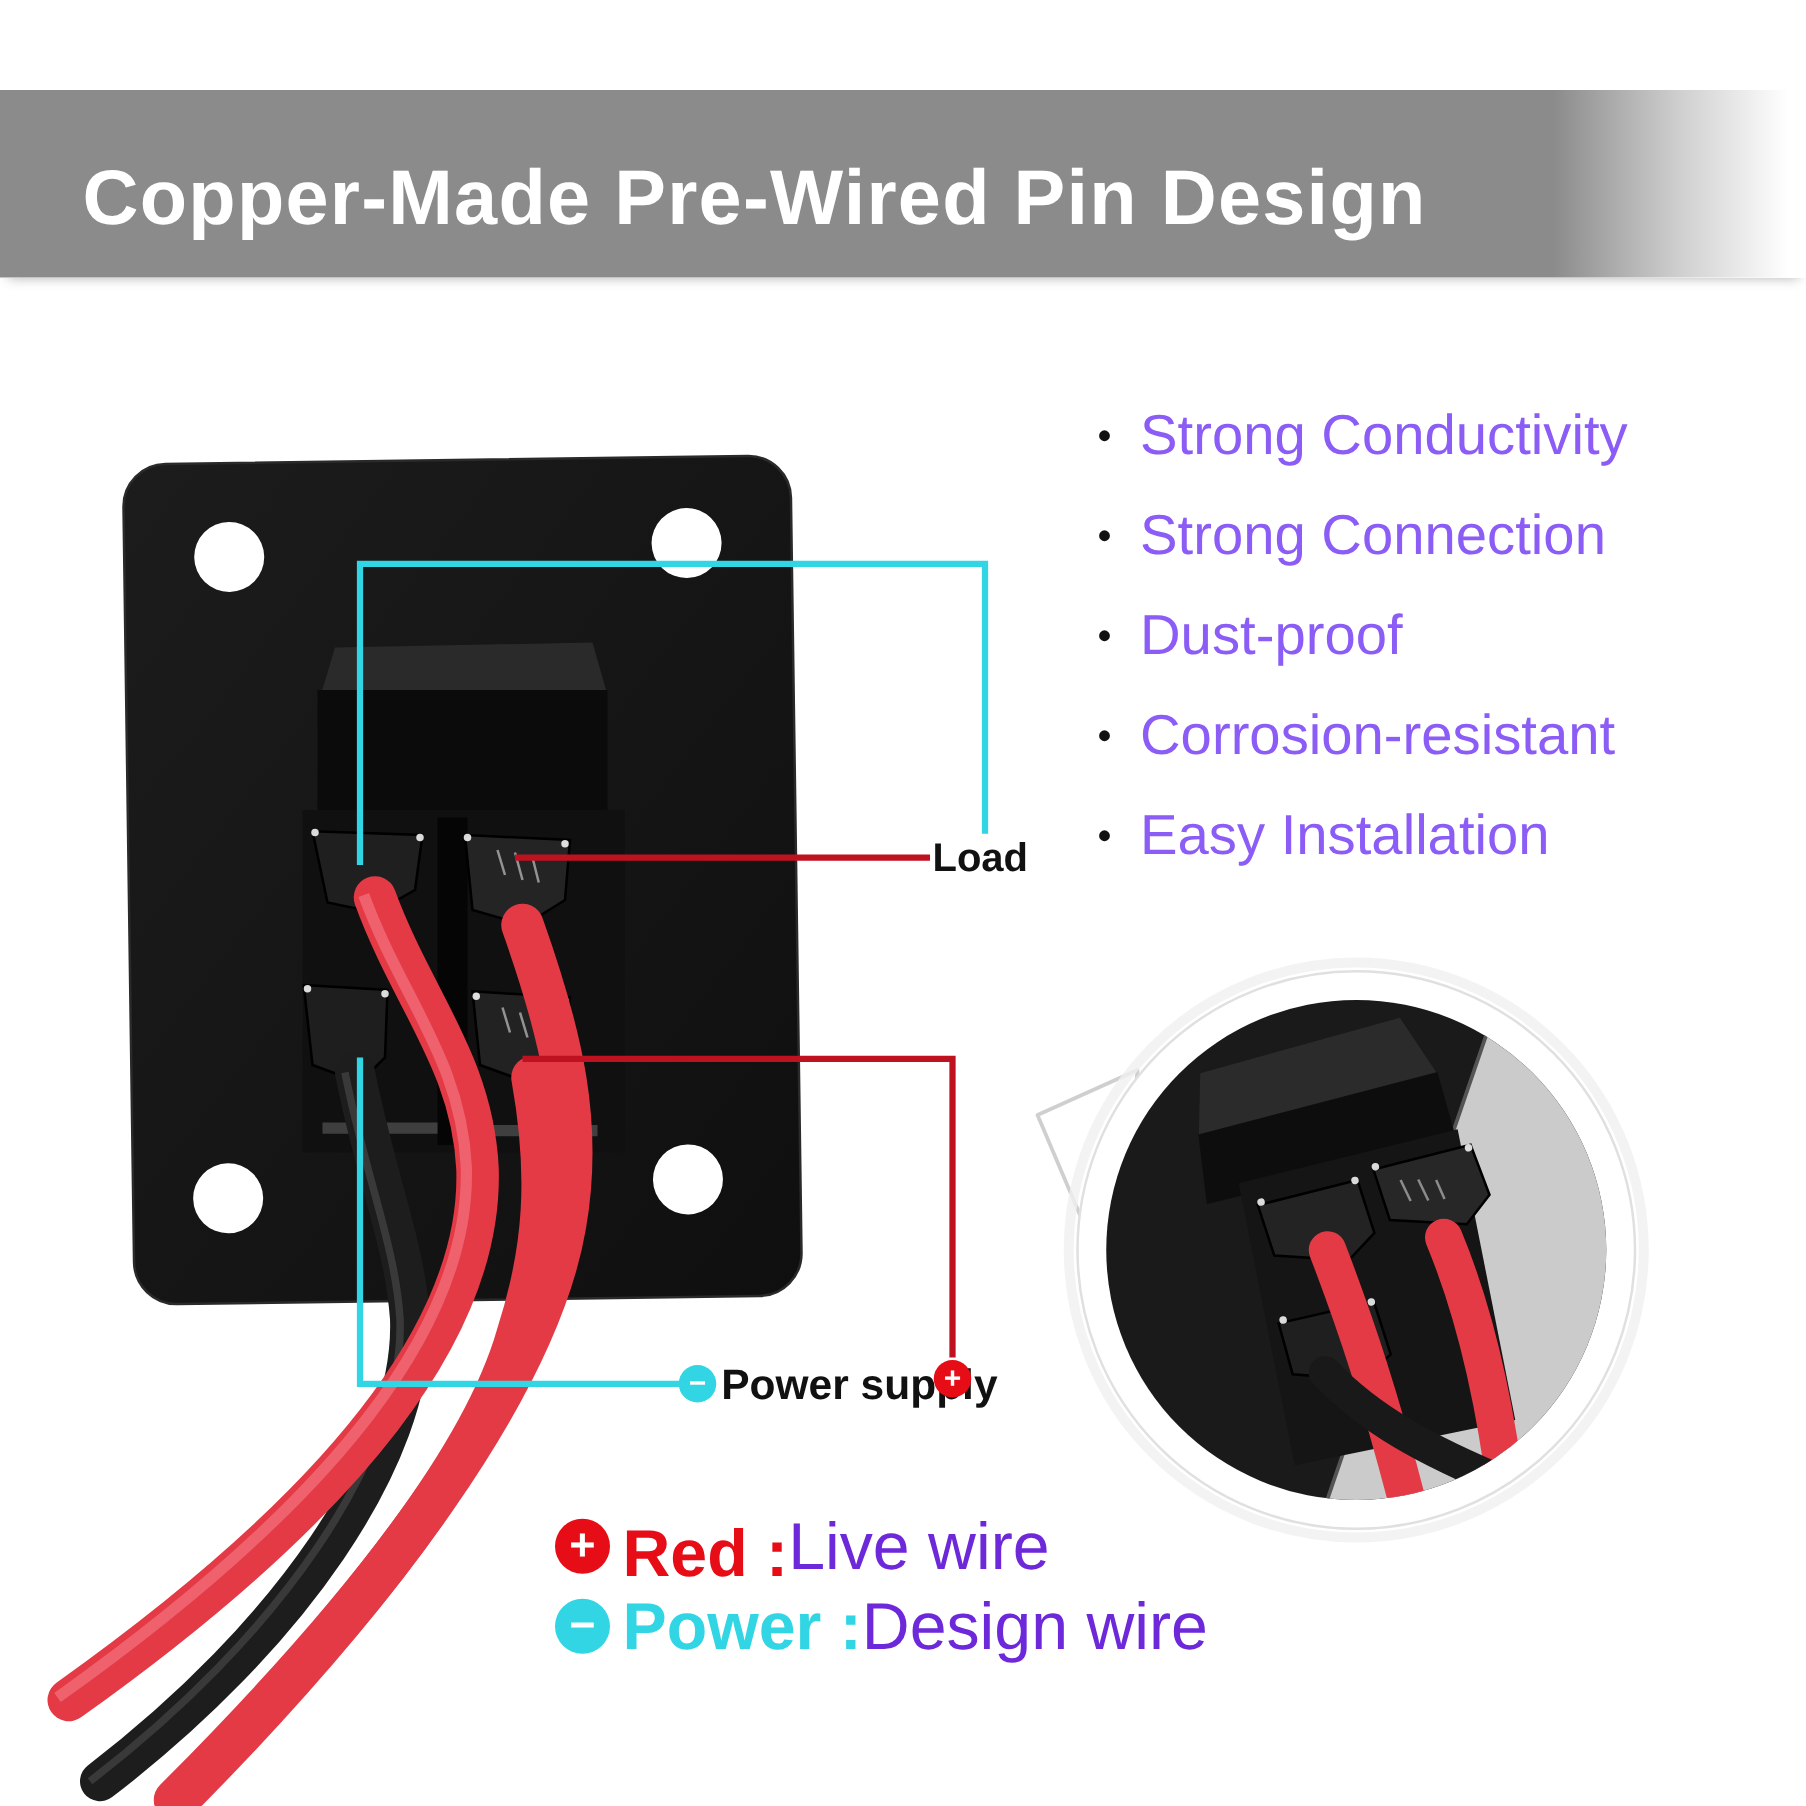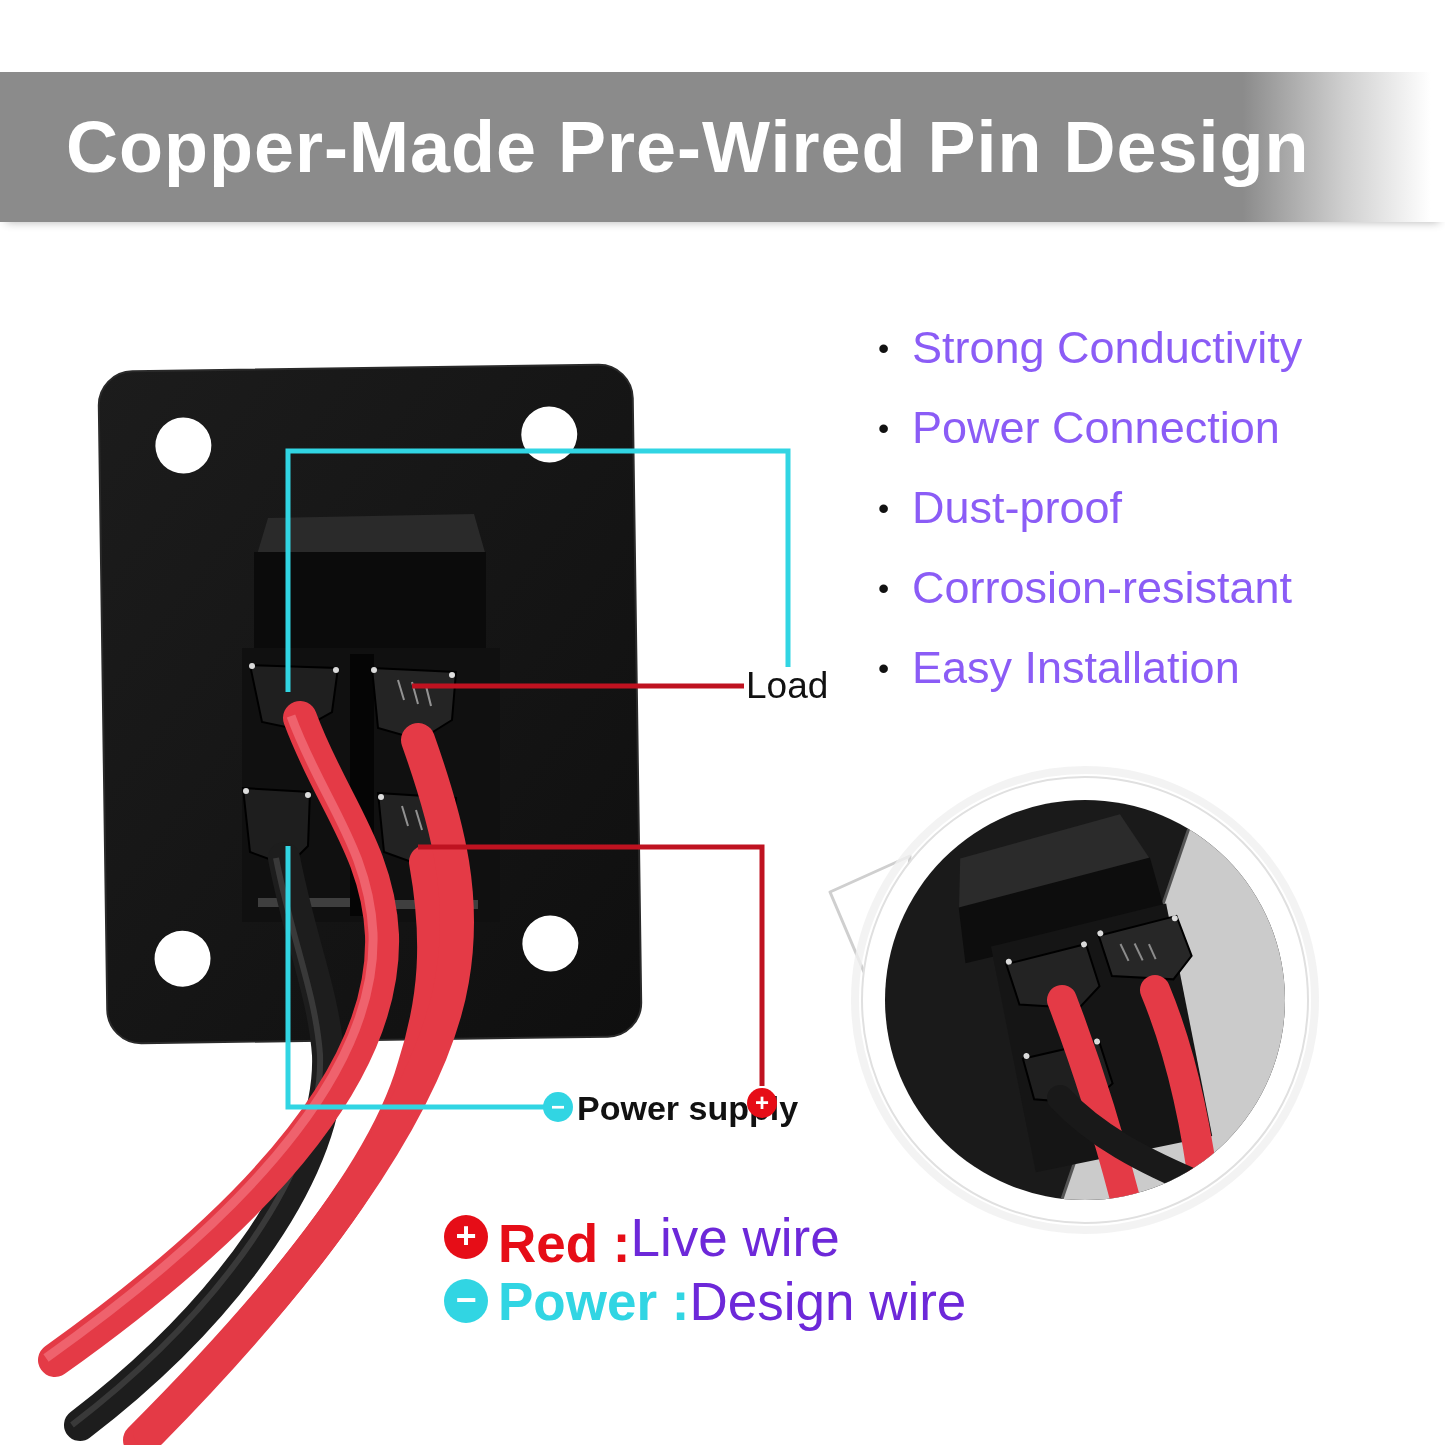"Copper-Made Pre-Wired Pin Design" .banner-title { font-size: 72px -> 62px; top: 0 -> 12px }
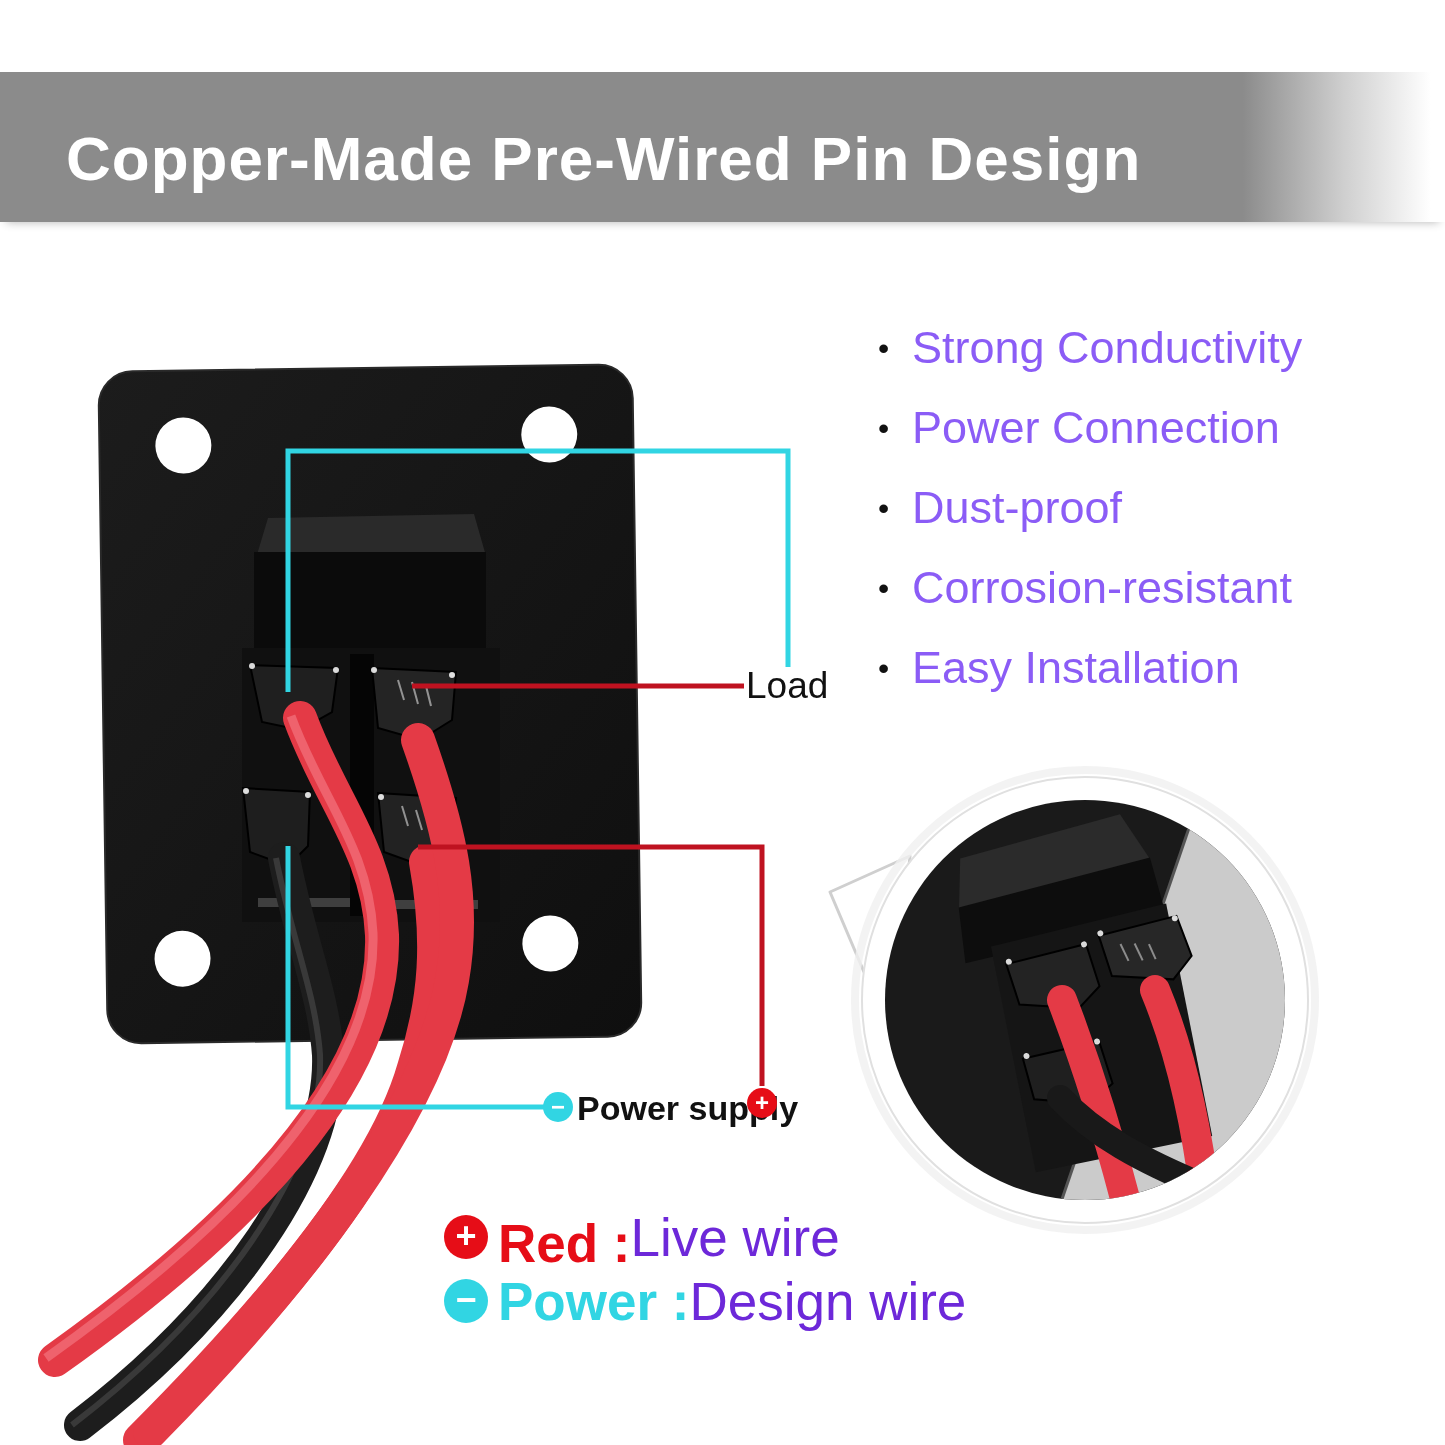"Power Connection" span.feature-text { text: Power -> Strong }
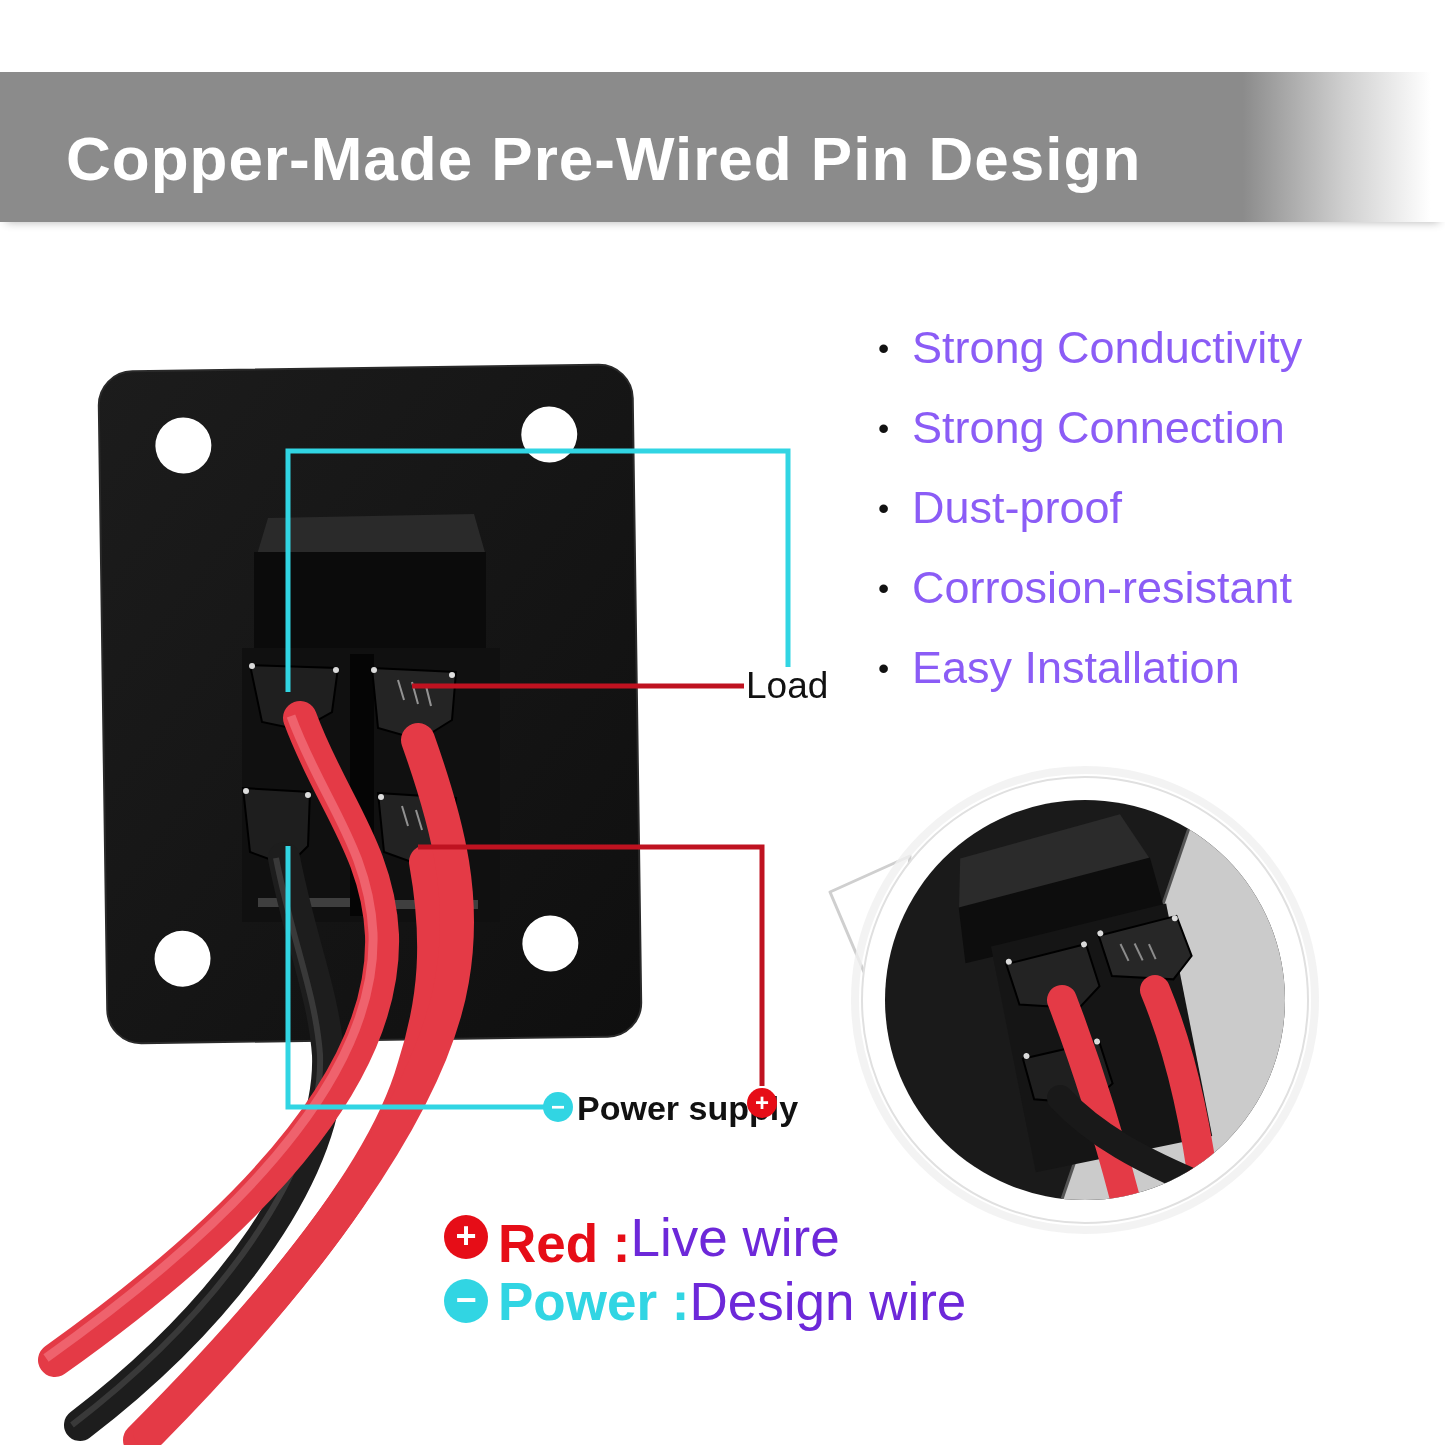"Load" .load-label { font-size: 37px -> 32px; font-weight: normal -> bold }
